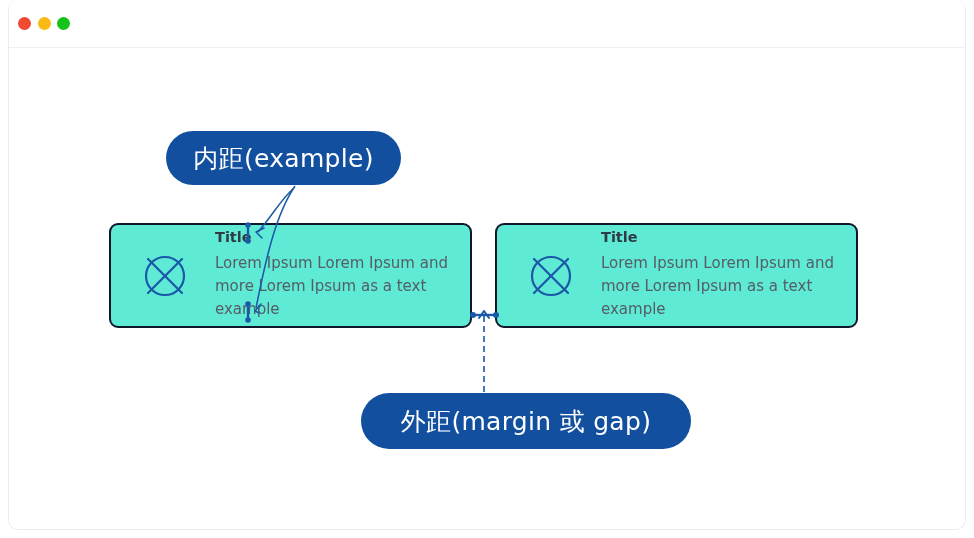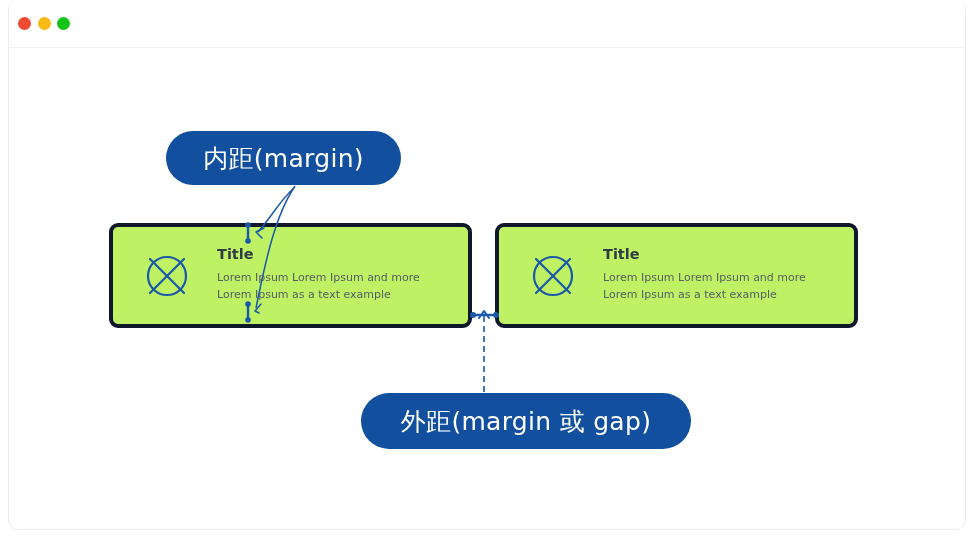"内距(margin)" span { text: margin -> example }
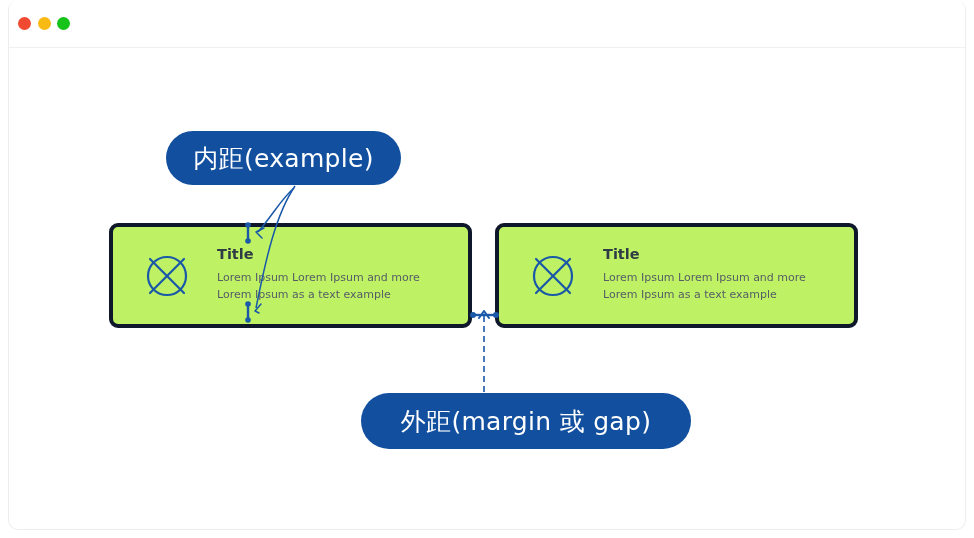"Title" .card { background: #bef264 -> #5eead4; border: 4px solid #0f172a -> 2px solid #0f172a }
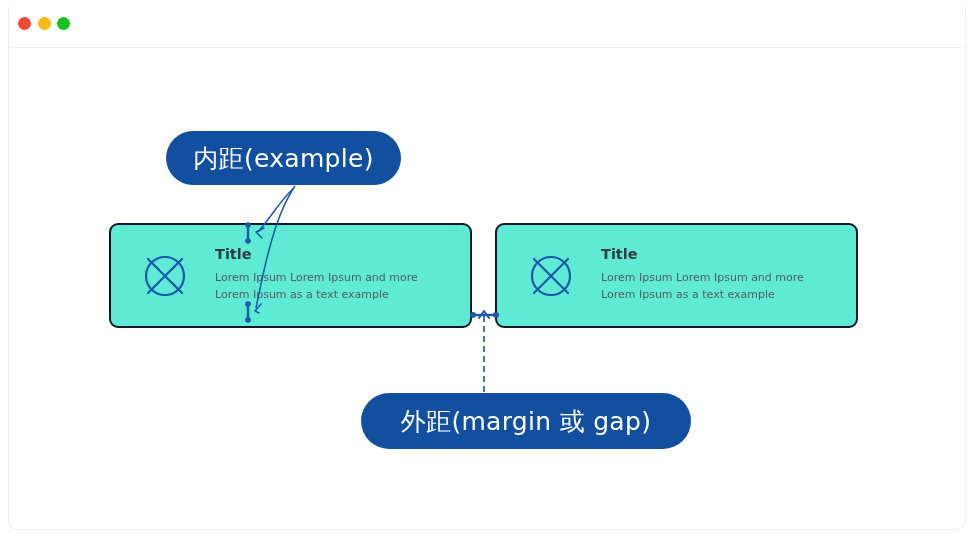"Lorem Ipsum Lorem Ipsum and" .card-text { font-size: 11px -> 15px }
